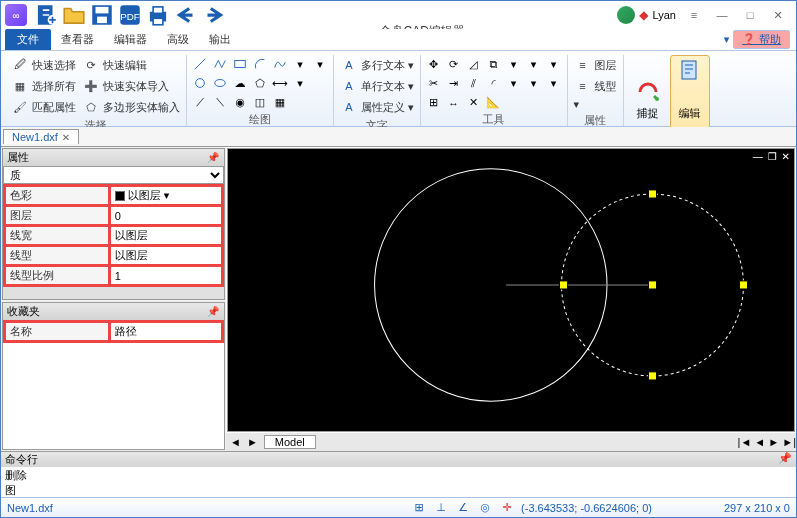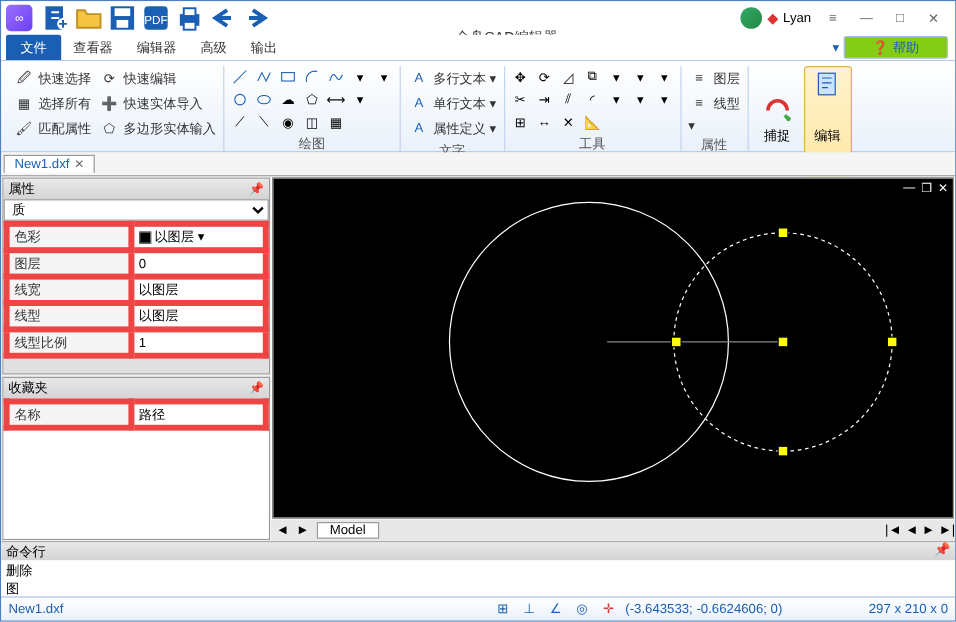"❓ 帮助" .help-btn { background: #84cc16 -> #fca5a5; padding: 1px 23px -> 1px 8px; text-decoration: none -> underline }
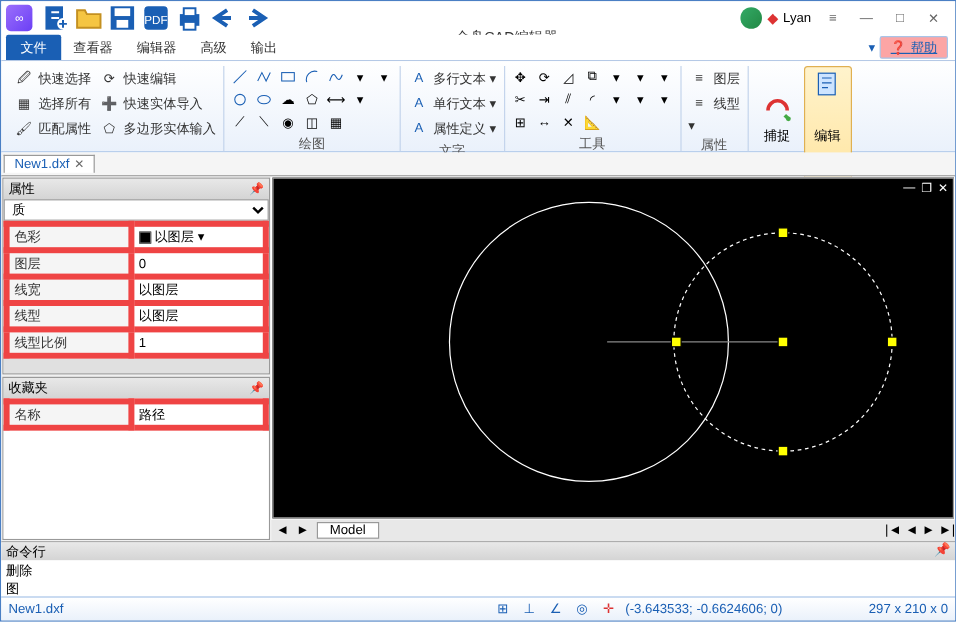"选择" div.group-label { html: none -> <div>选择</div> }
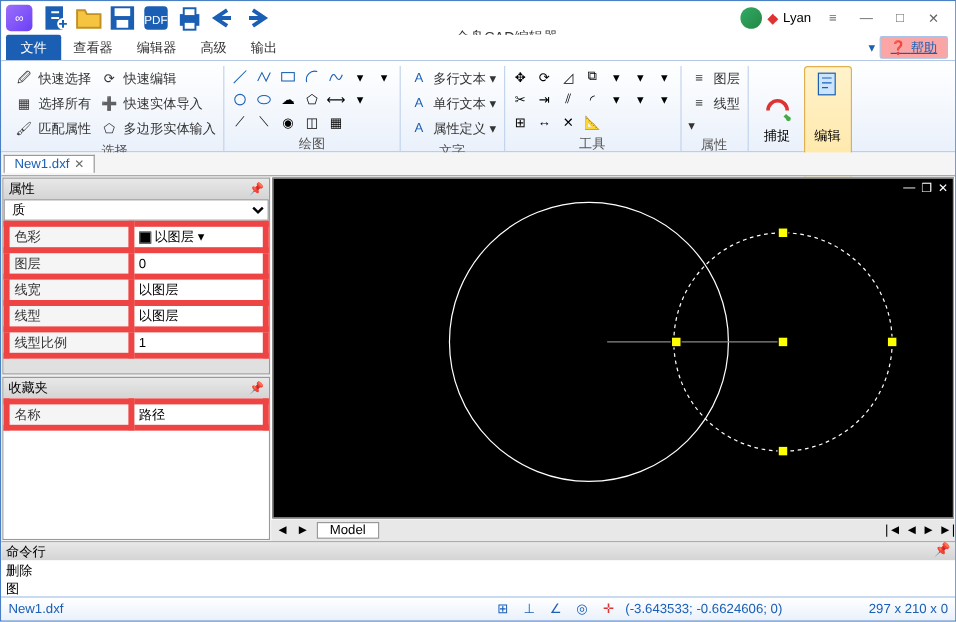"色彩" .proptable td { border: 5px solid #ef4444 -> 3px solid #ef4444 }
